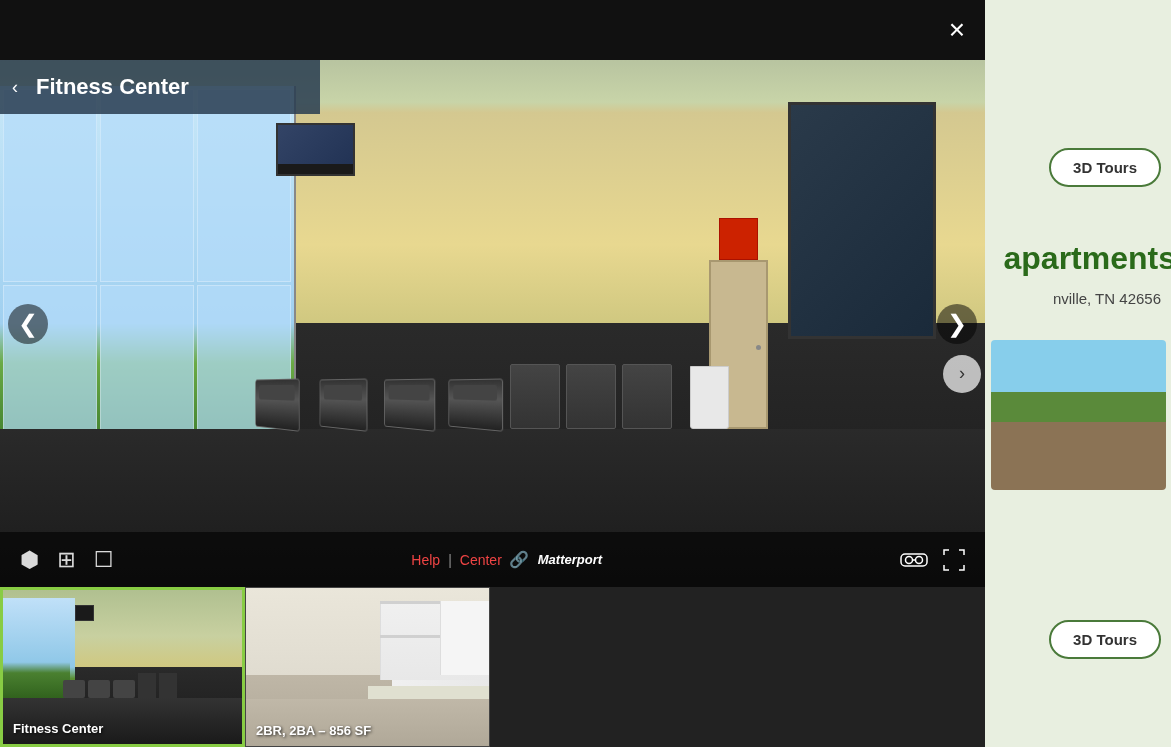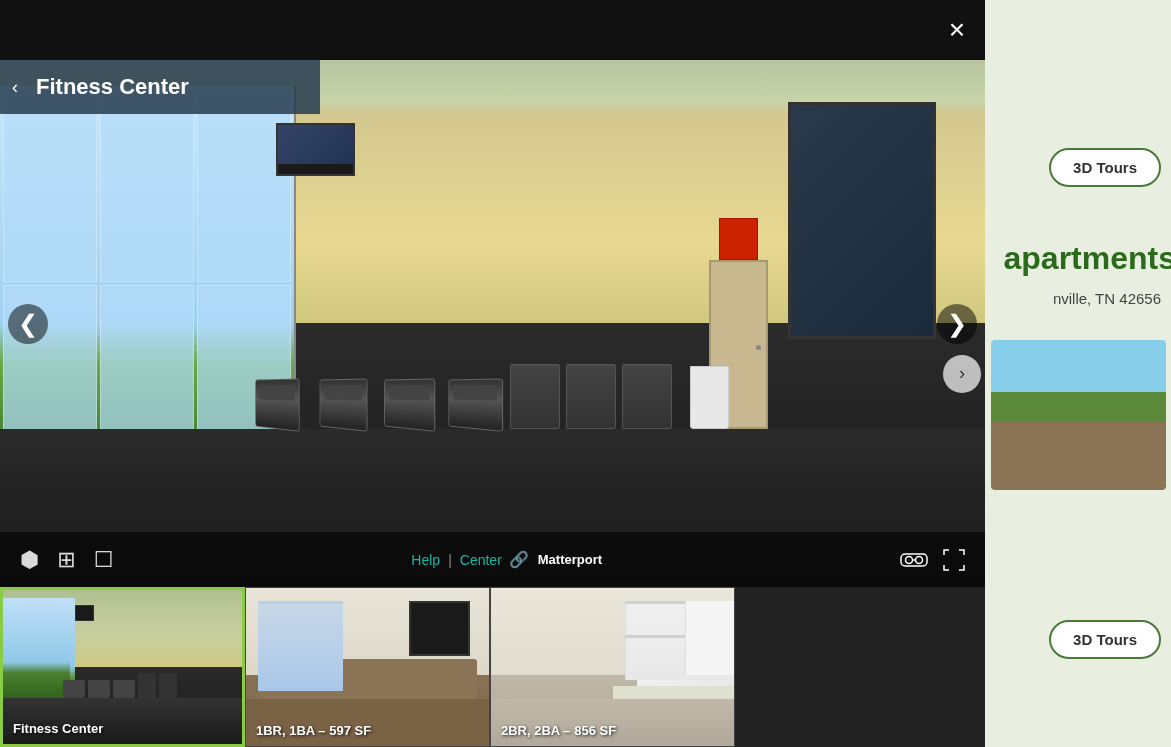"Help" .toolbar-link { color: #14b8a6 -> #ef4444 }
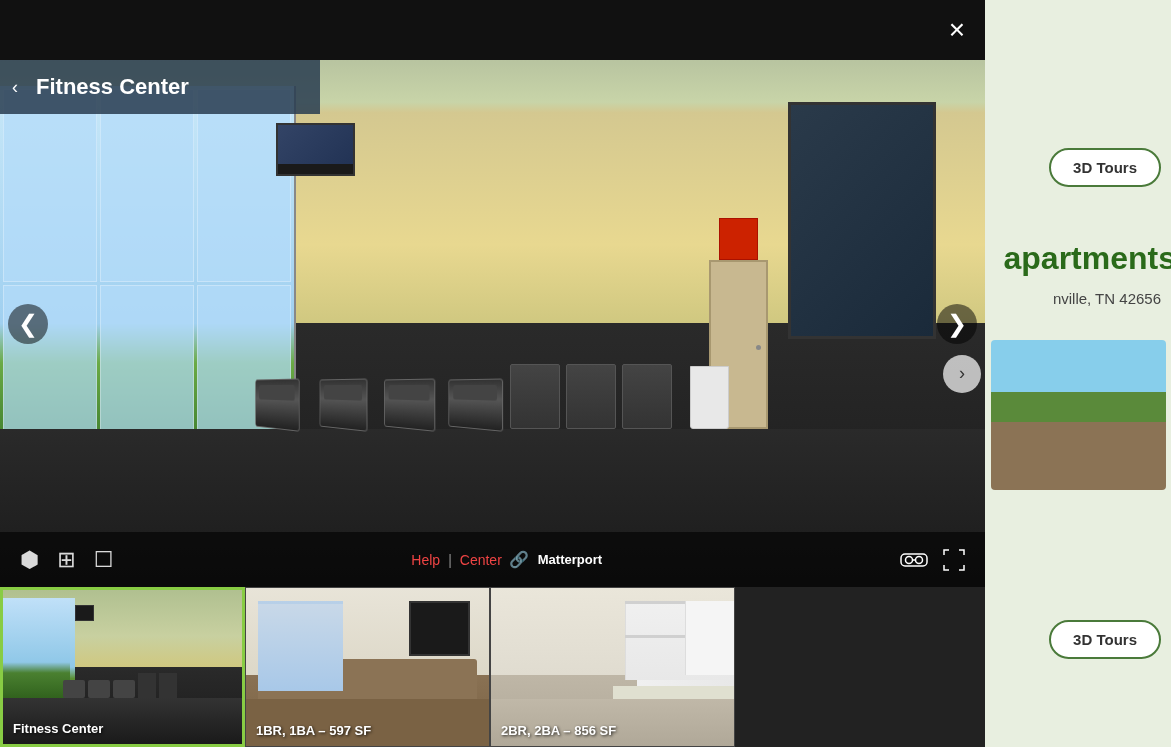"Matterport" .matterport-logo { font-style: none -> italic }
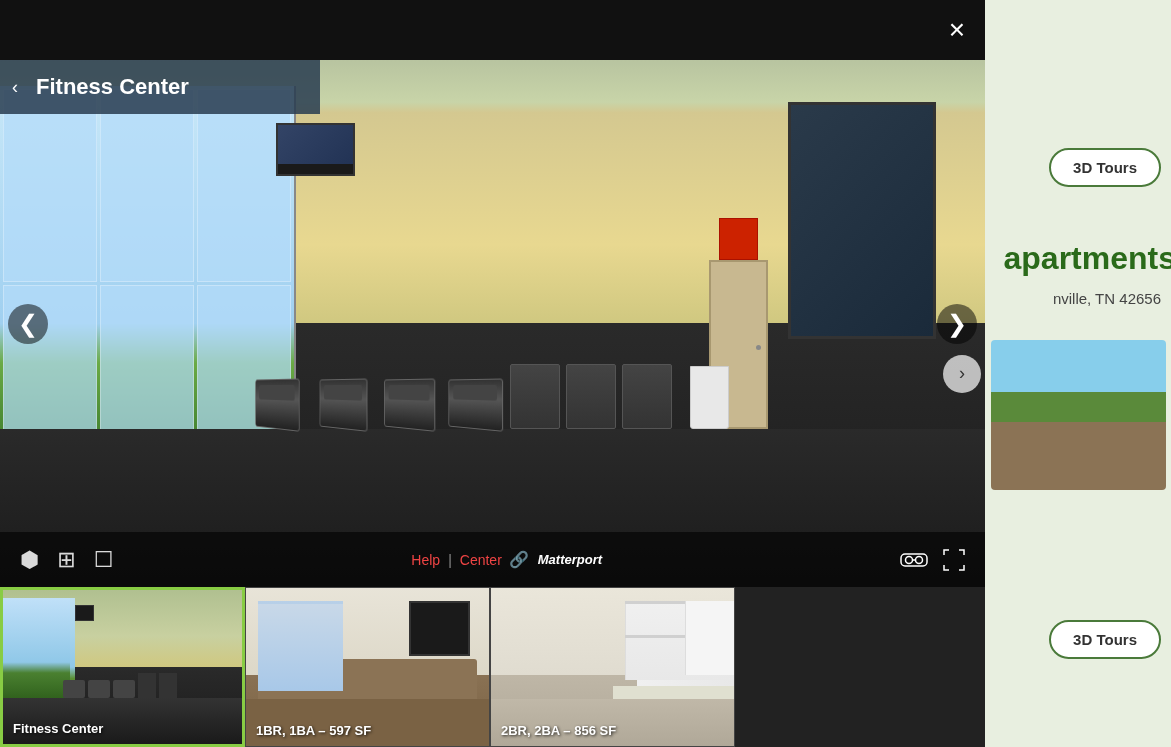"1BR, 1BA – 597 SF" div.thumbnail { html: <div> <div> <div></div> <div></div> <div></div> <div></div> <div></div> </div> <span>1BR, 1BA – 597 SF</span> </div> -> none }
